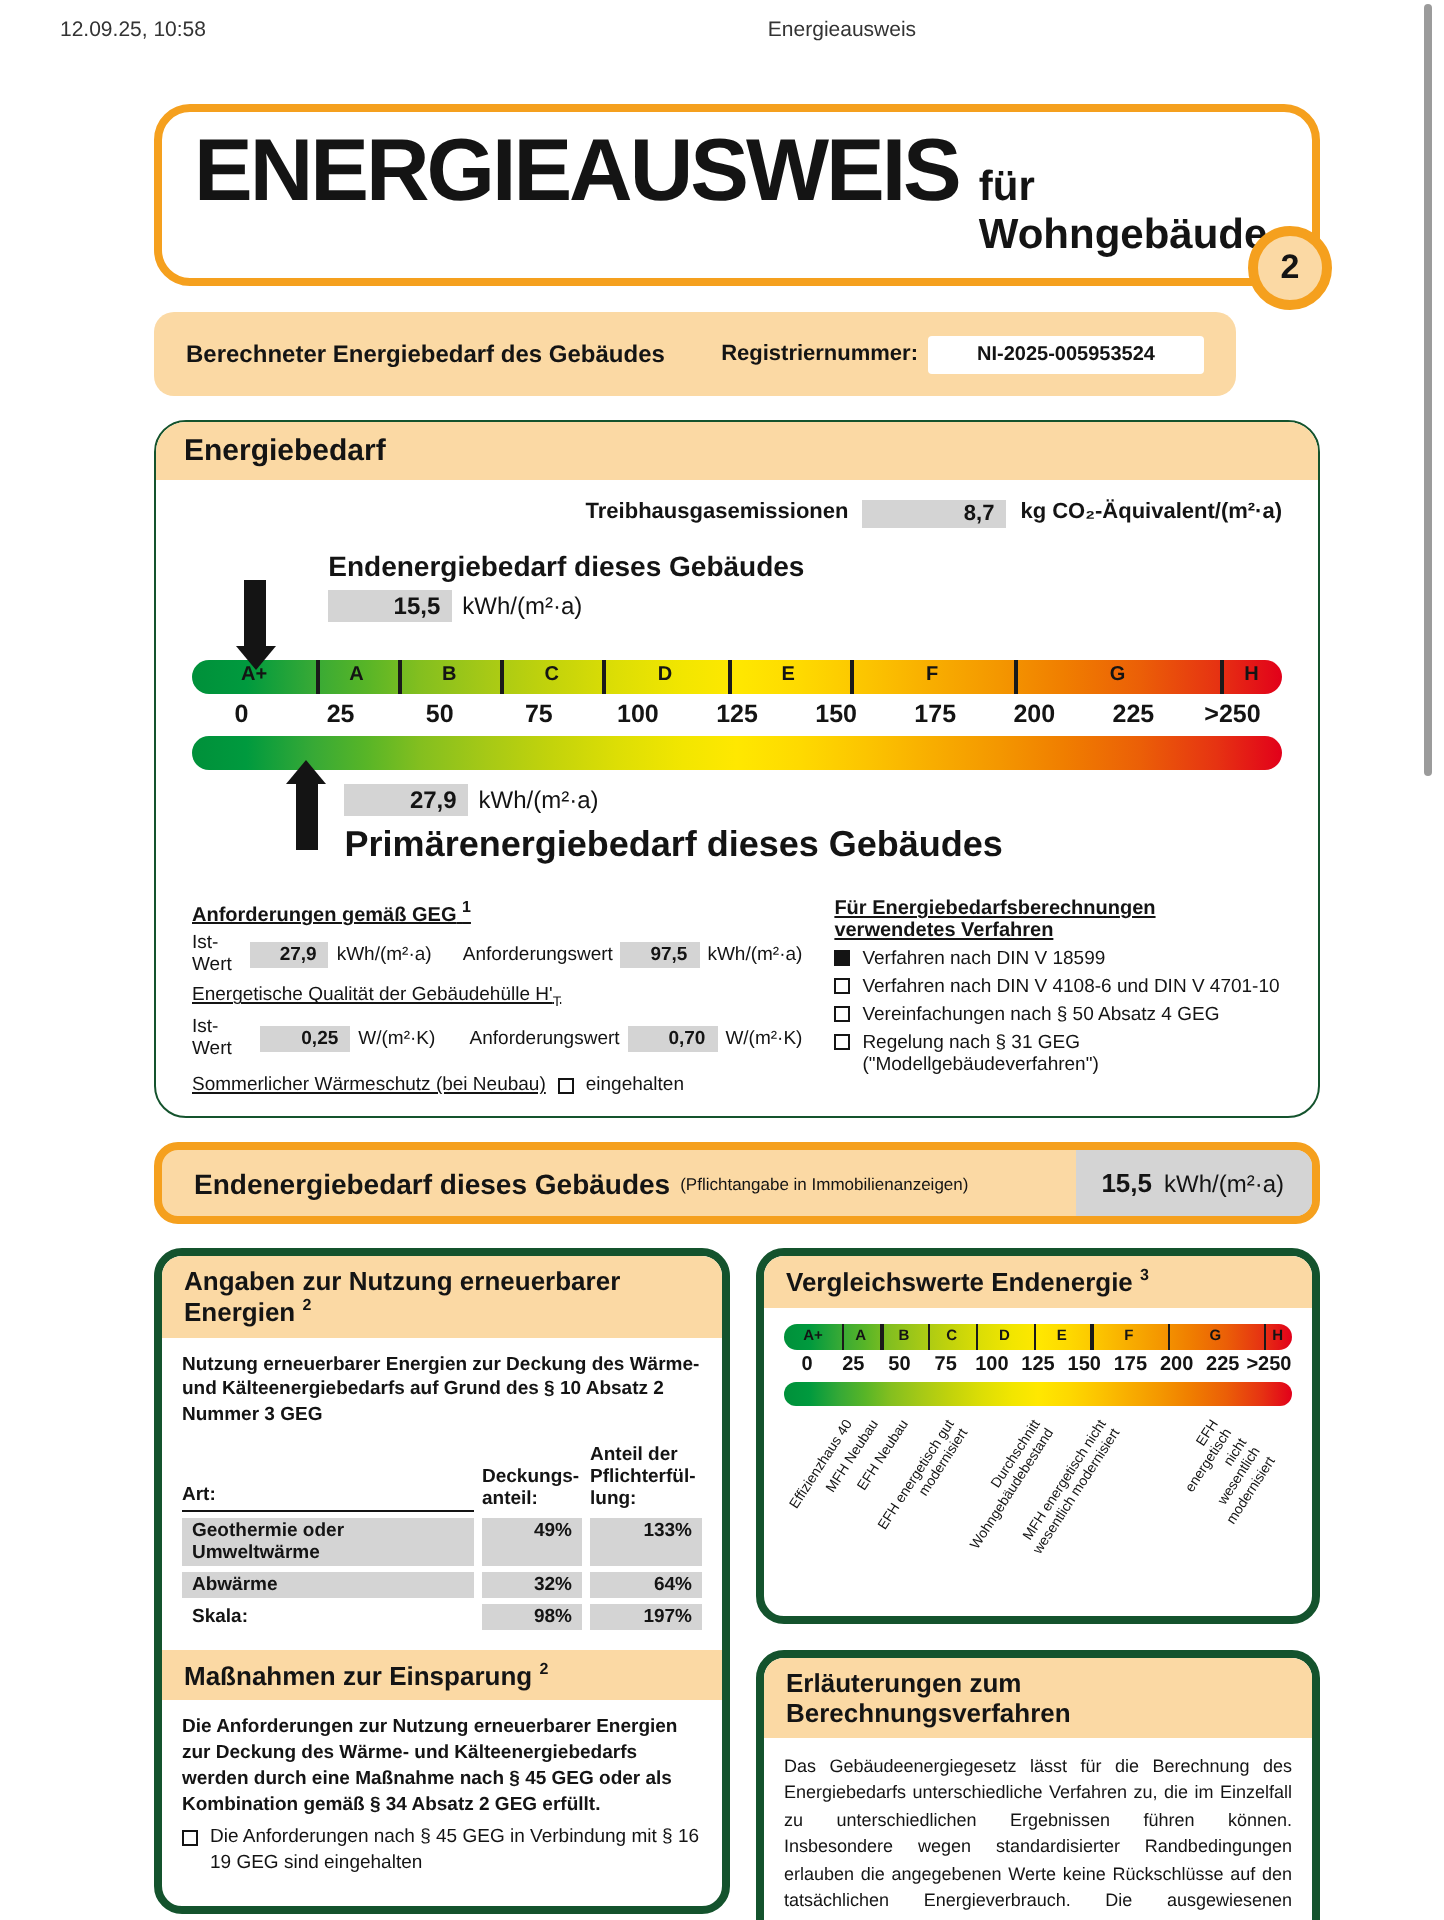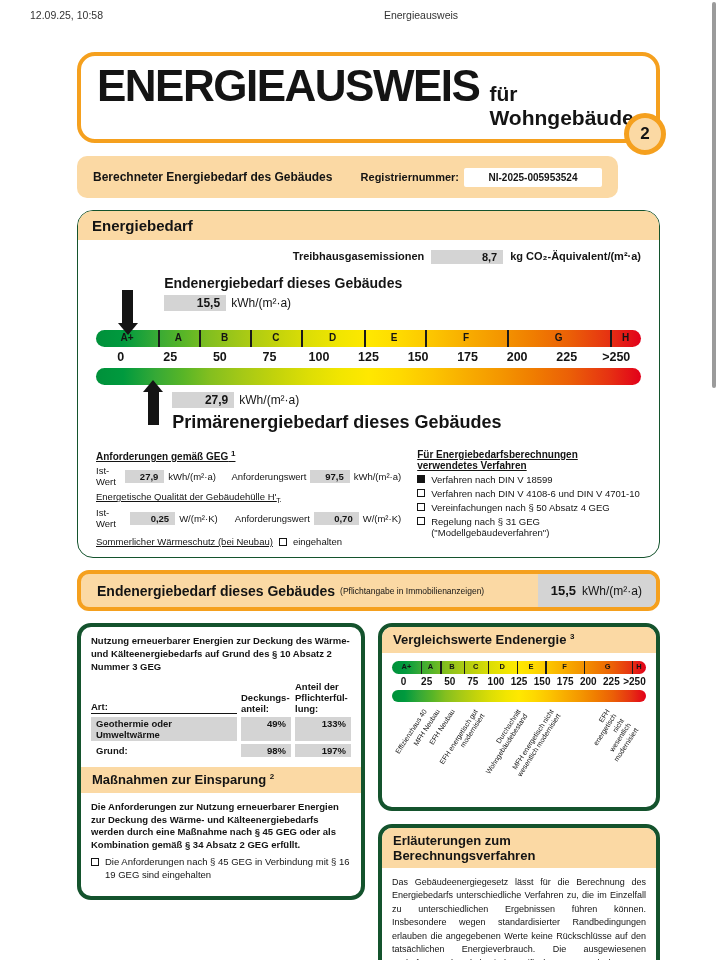"Angaben zur Nutzung erneuerbarer" div.obox-header { html: none -> <div><span>Angaben zur Nutzung erneuerbarer Energien</span> <sup>2</sup></div> }
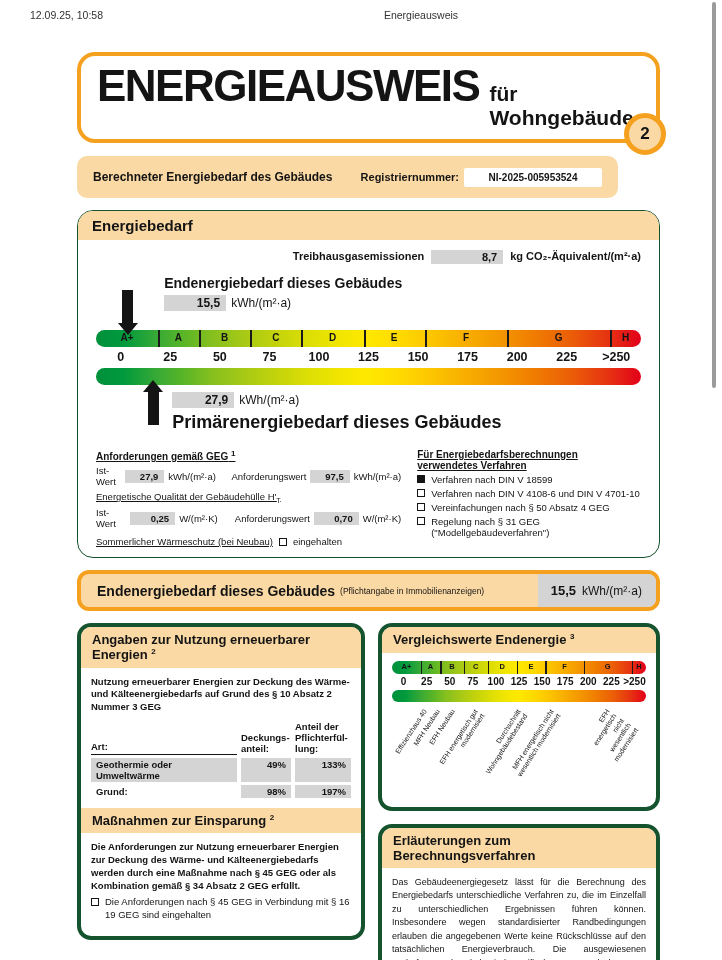"Abwärme" div.ren-row { html: none -> <div> <span>Abwärme</span> <span>32%</span> <span>64%</span> </div> }
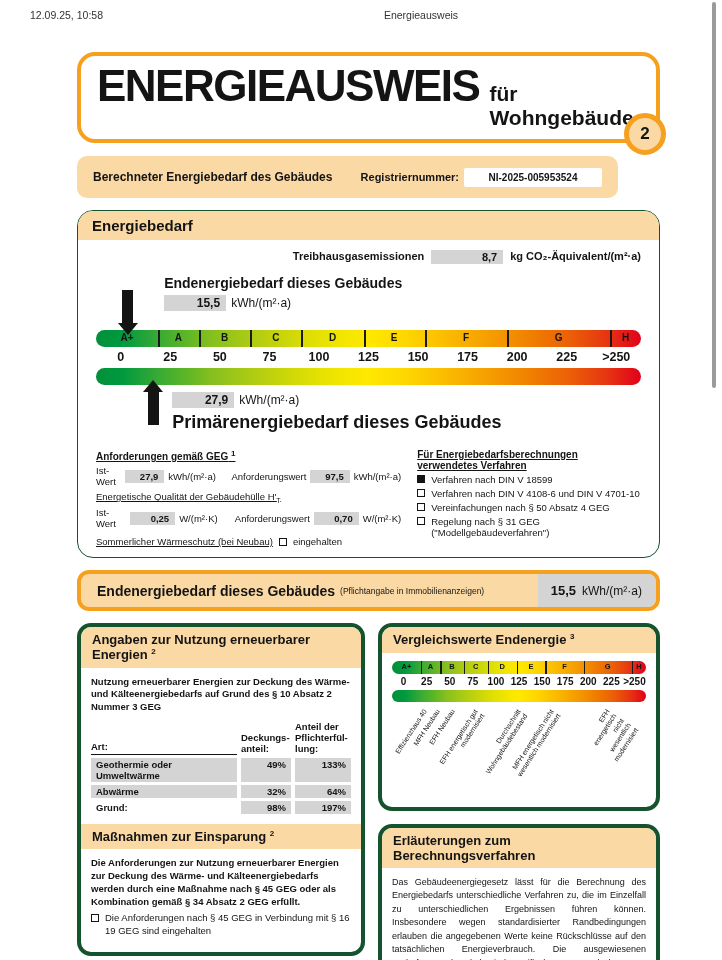"Grund:" span.c1 { text: Grund -> Skala }
